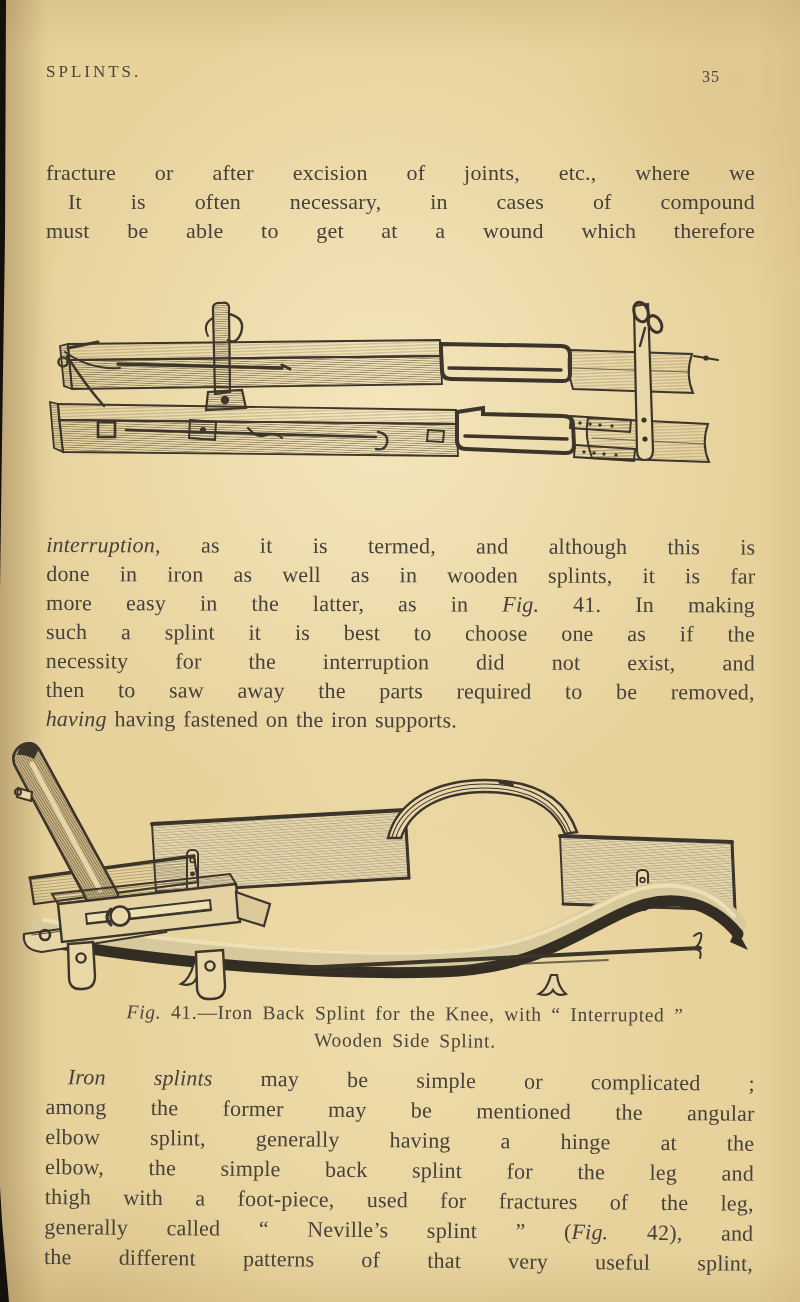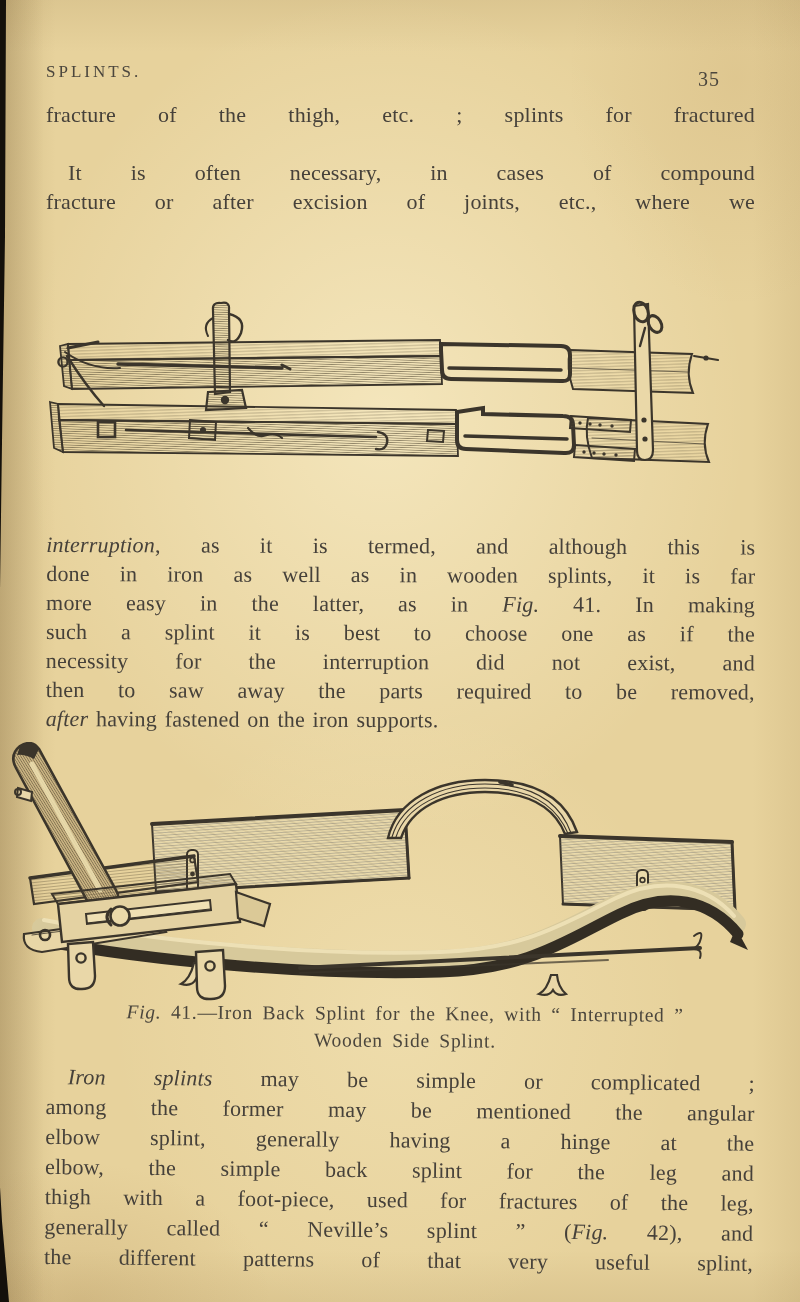"35" .page-num { font-size: 20px -> 16px }
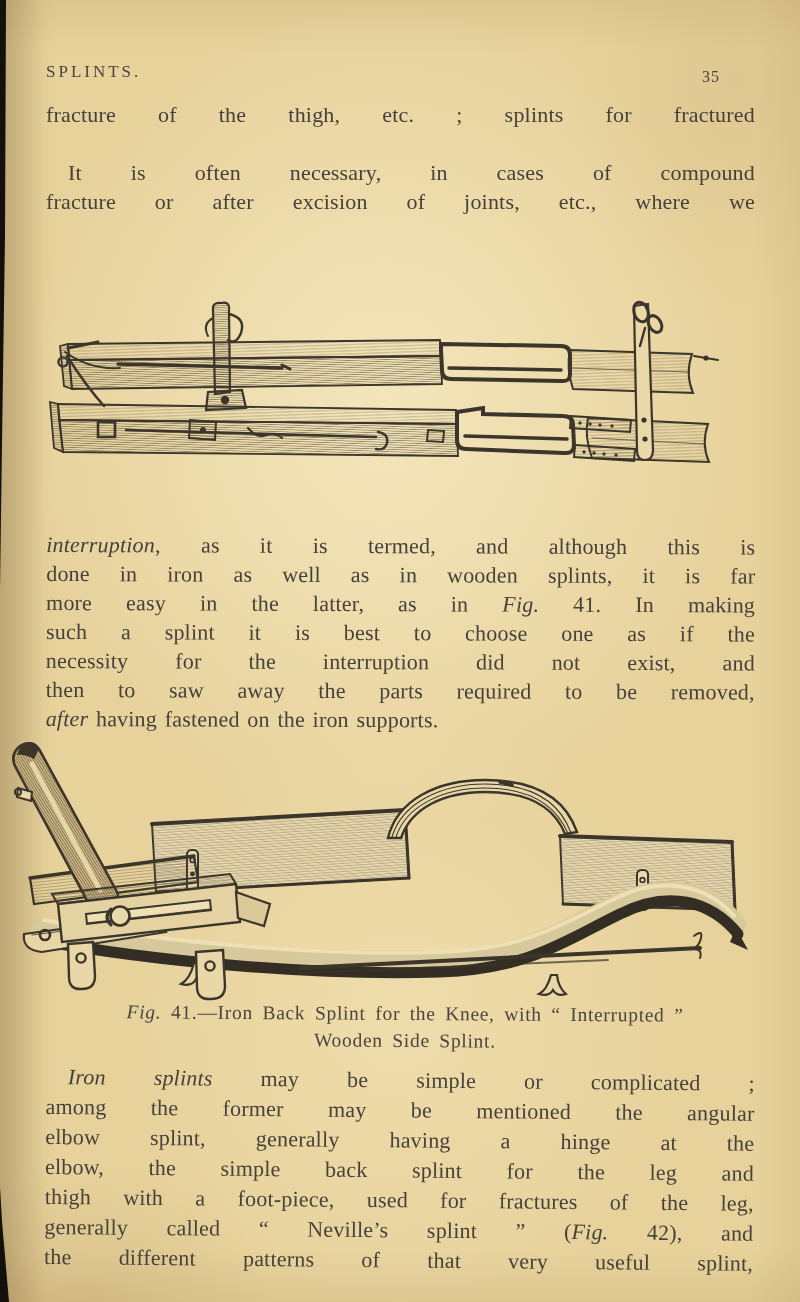"fracture of the thigh, etc." div.line { html: <div>fracture of the thigh, etc. ; splints for fractured</div> -> none }
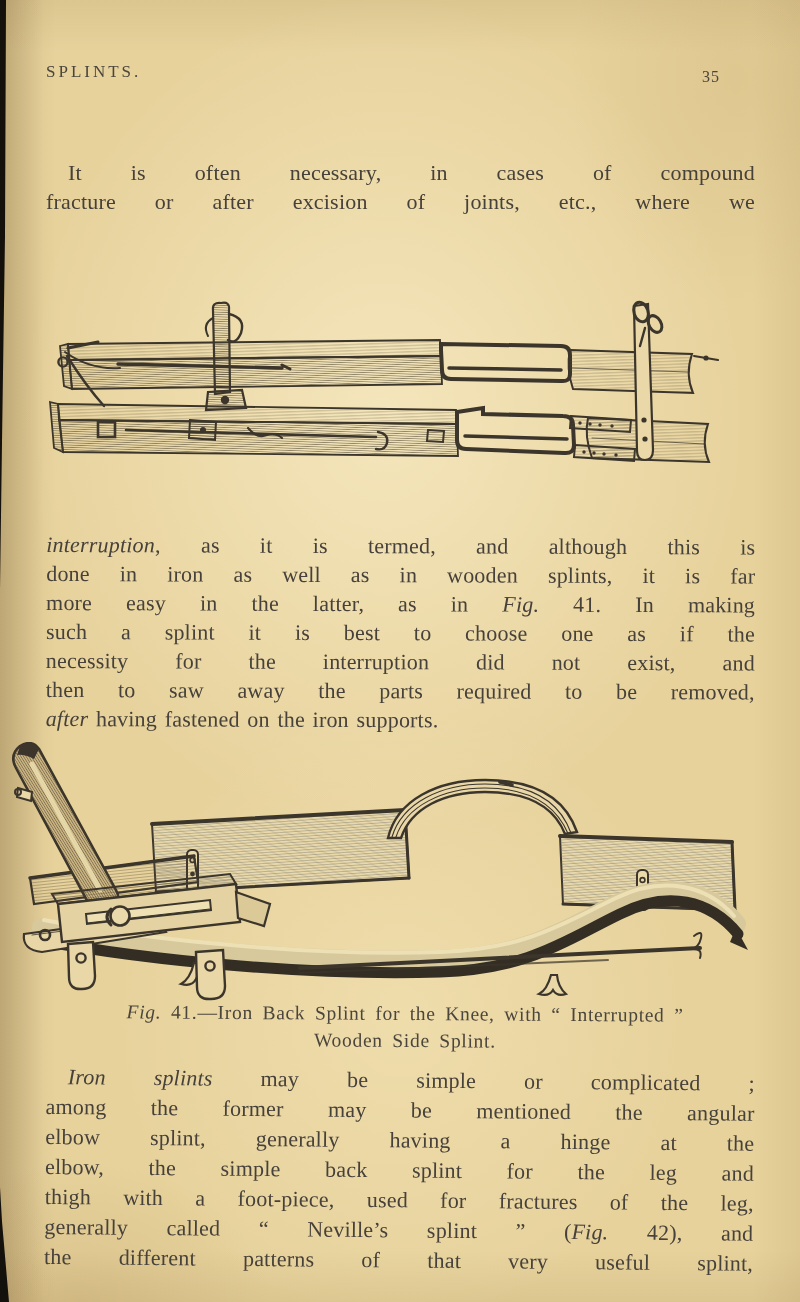"It is often necessary, in" div.line { order: before "fracture or after excision of" -> after "fracture or after excision of" }
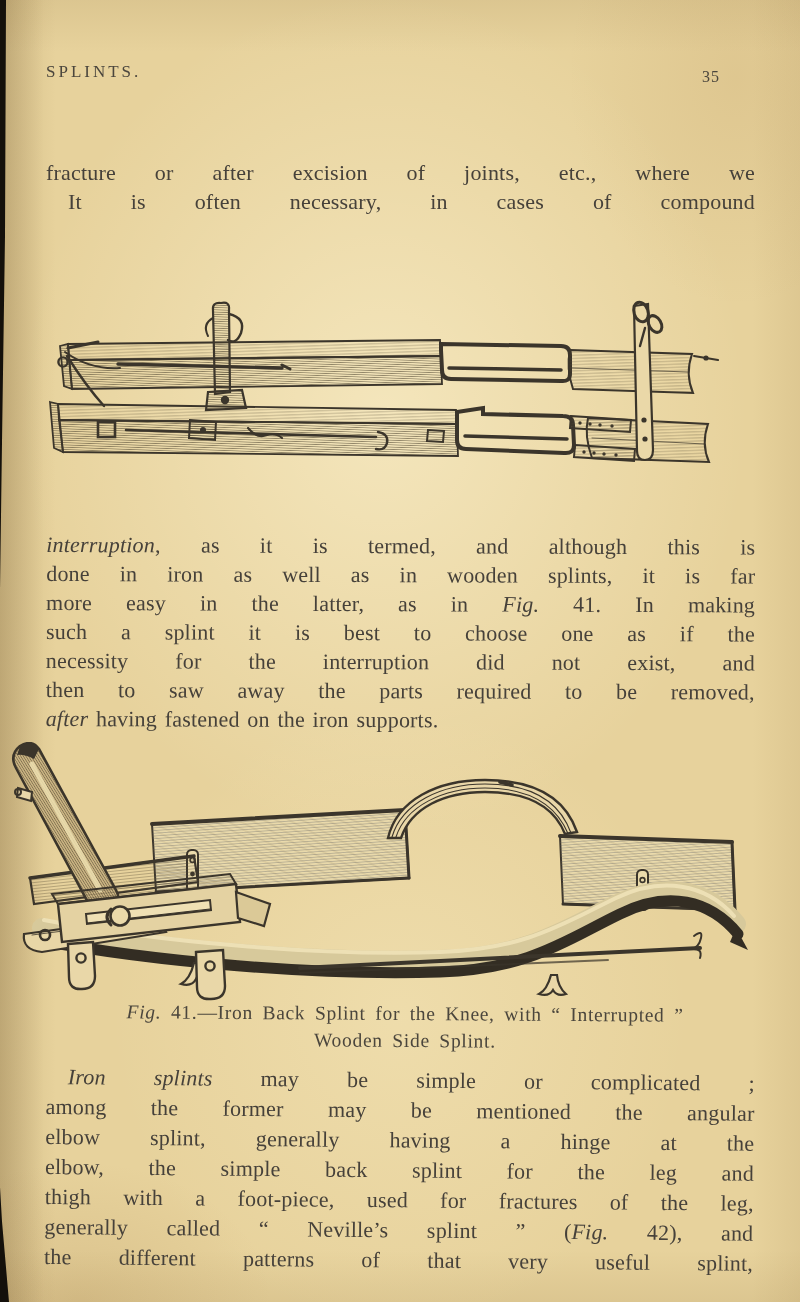"must be able to get" div.line { html: none -> <div>must be able to get at a wound which therefore</div> }
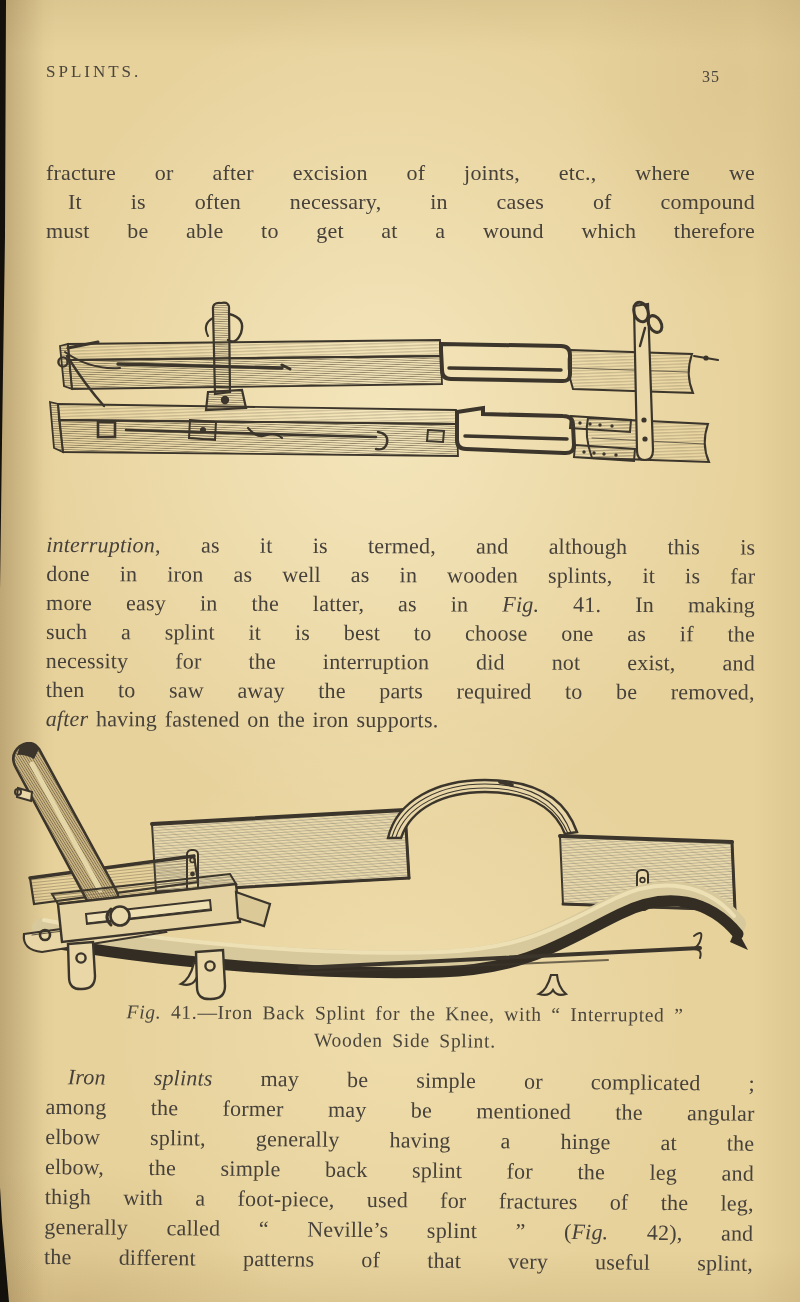"after" i { text: after -> having }
